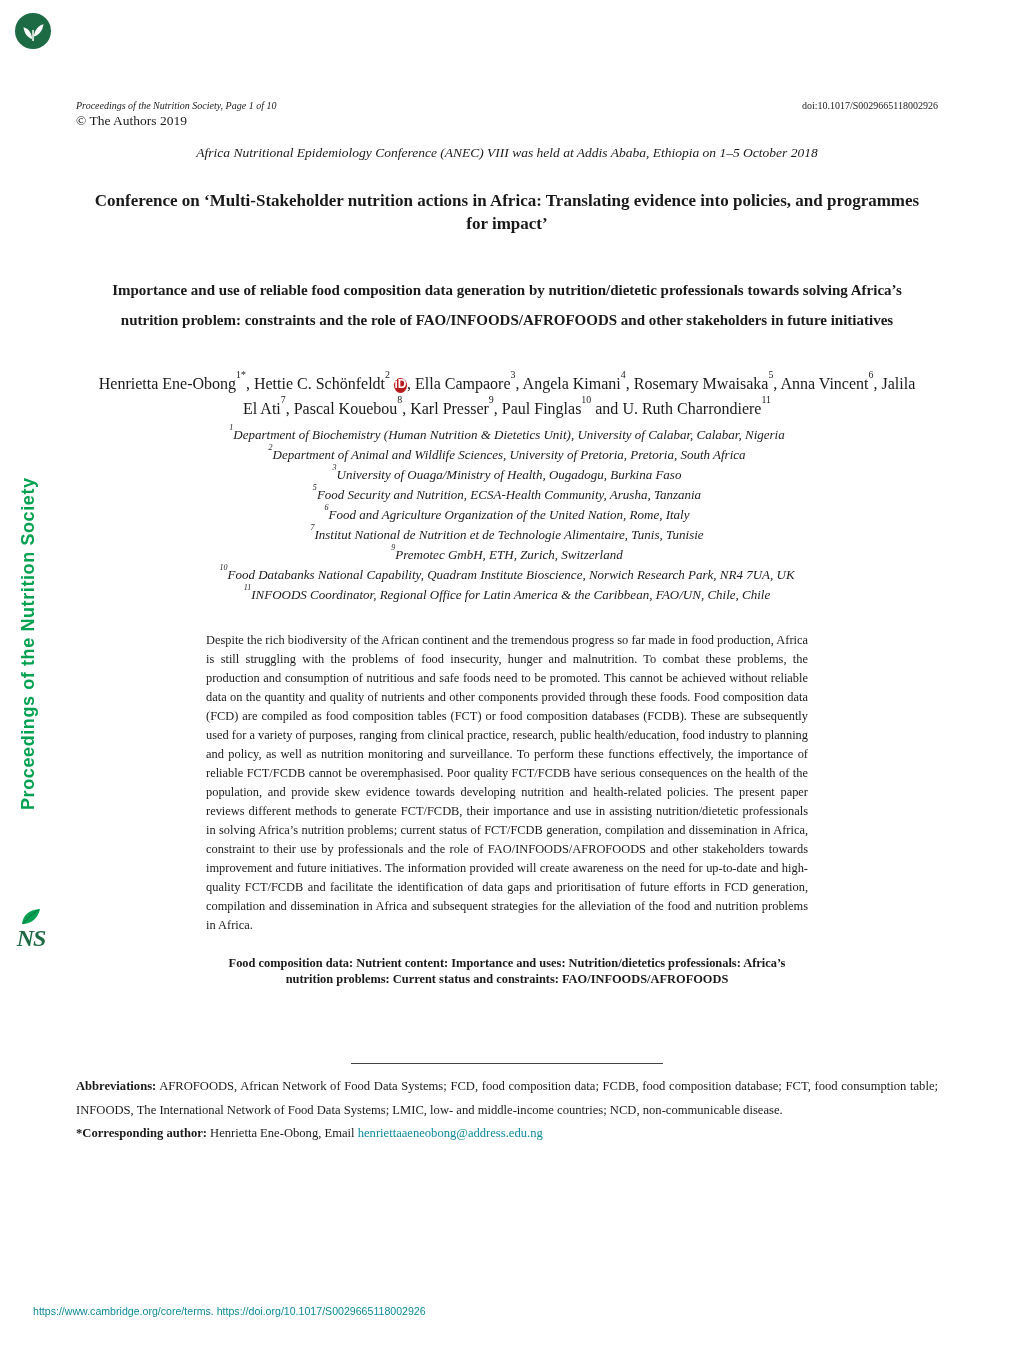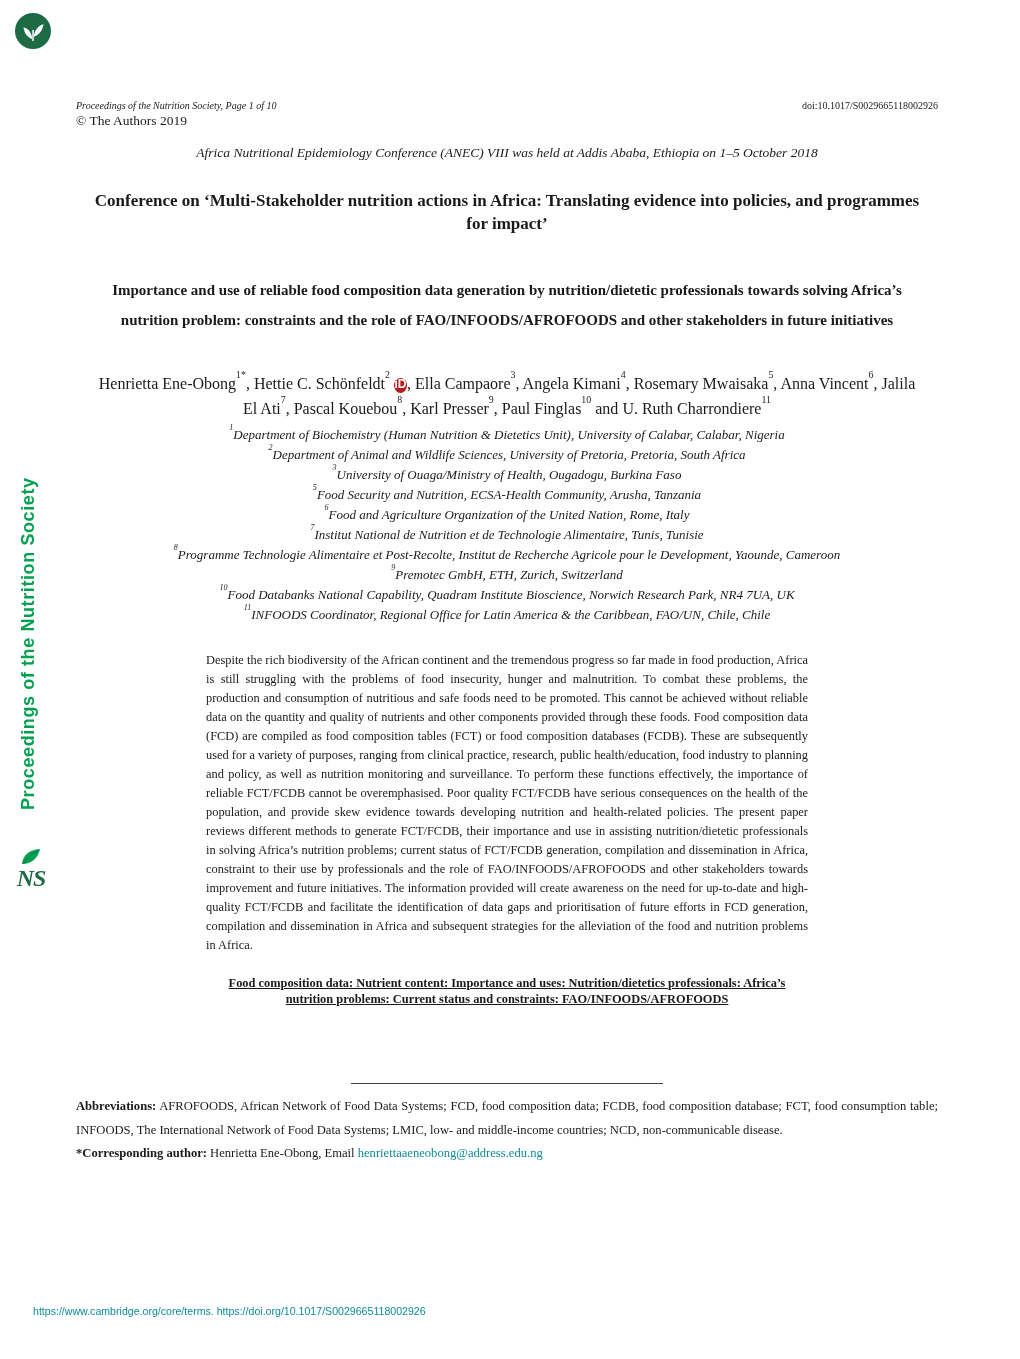"8Programme Technologie Alimentaire et" div { html: <div><sup>8</sup>Programme Technologie Alimentaire et Post-Recolte, Institut de Recherche Agricole pour le Development, Yaounde, Cameroon</div> -> none }
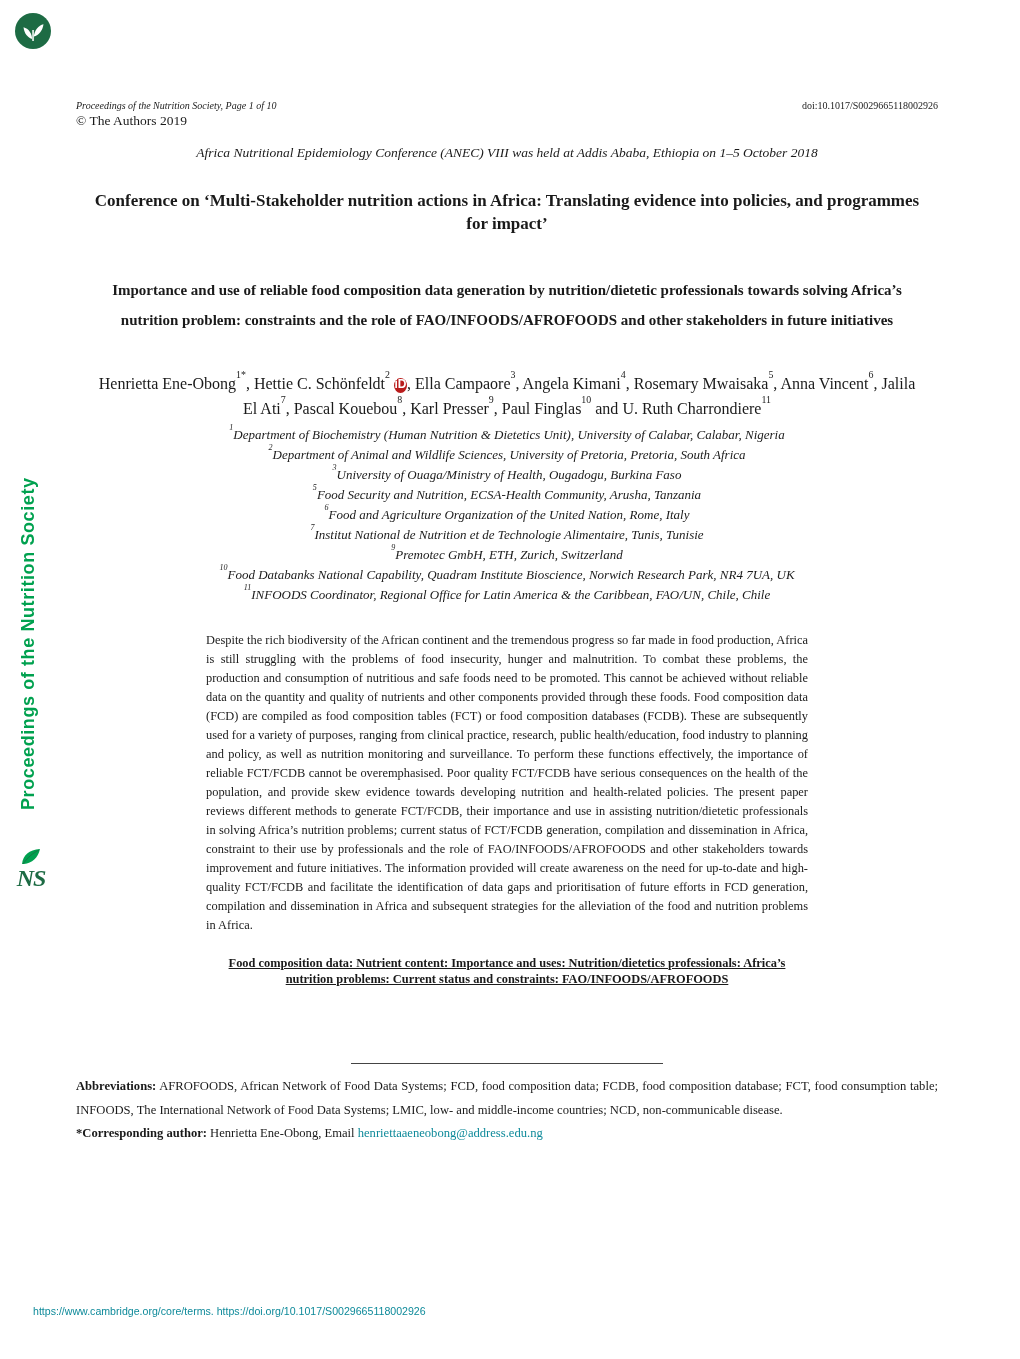"NS" .ns-logo { top: 848px -> 908px }
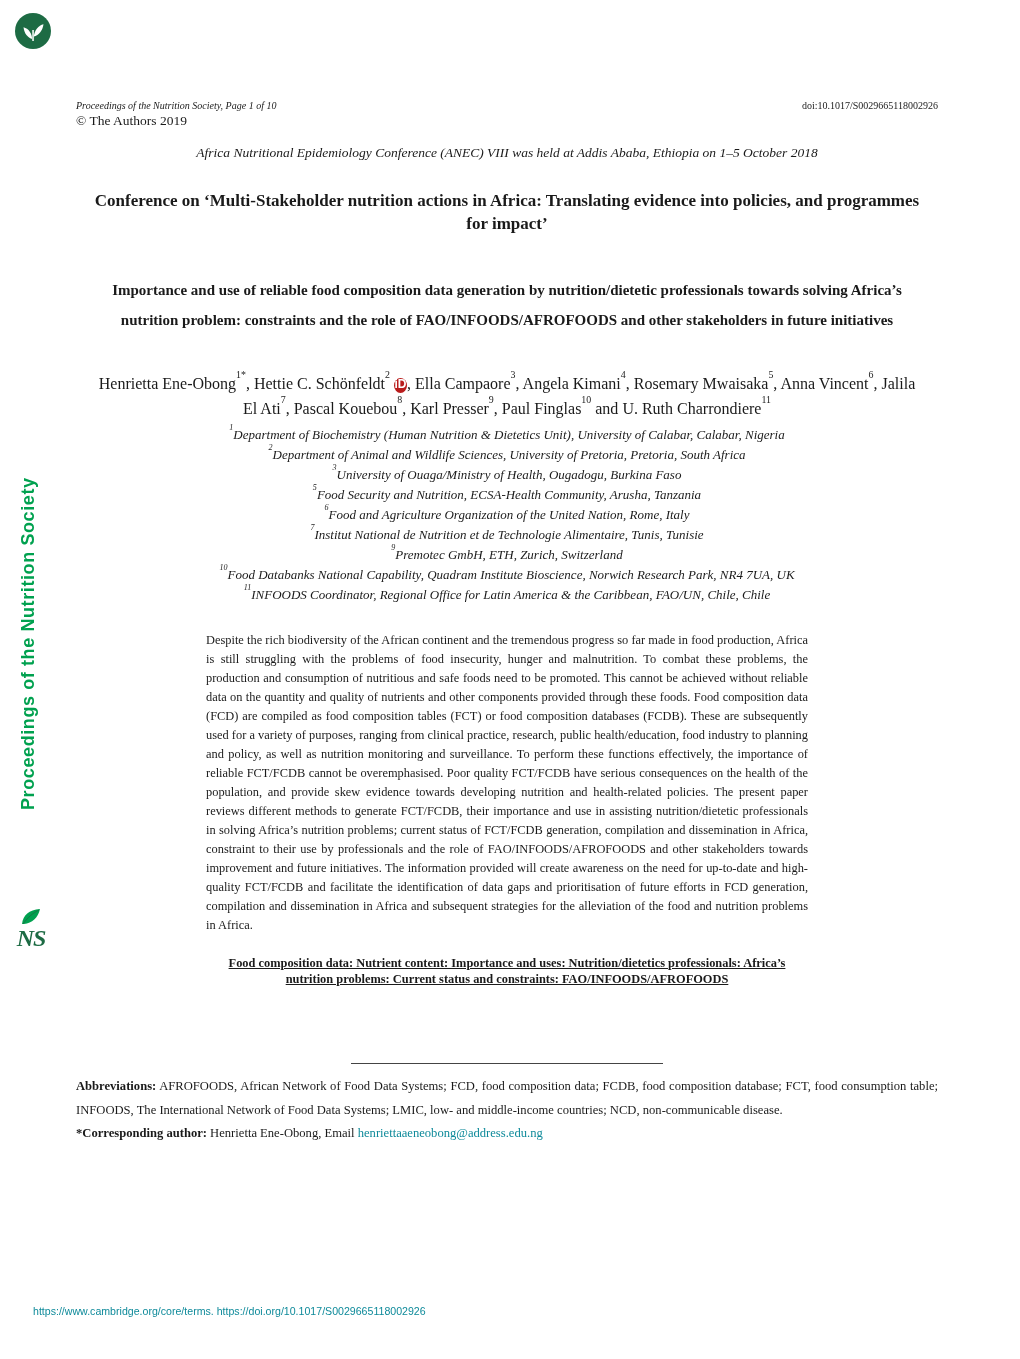"Food composition data: Nutrient content:" .keywords { text-decoration: underline -> none }
